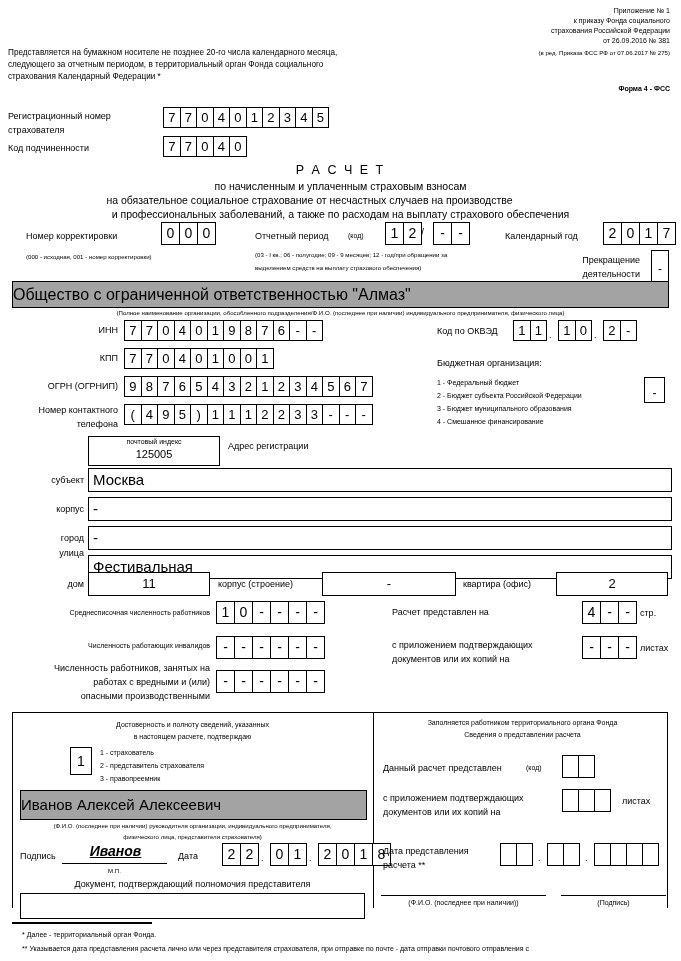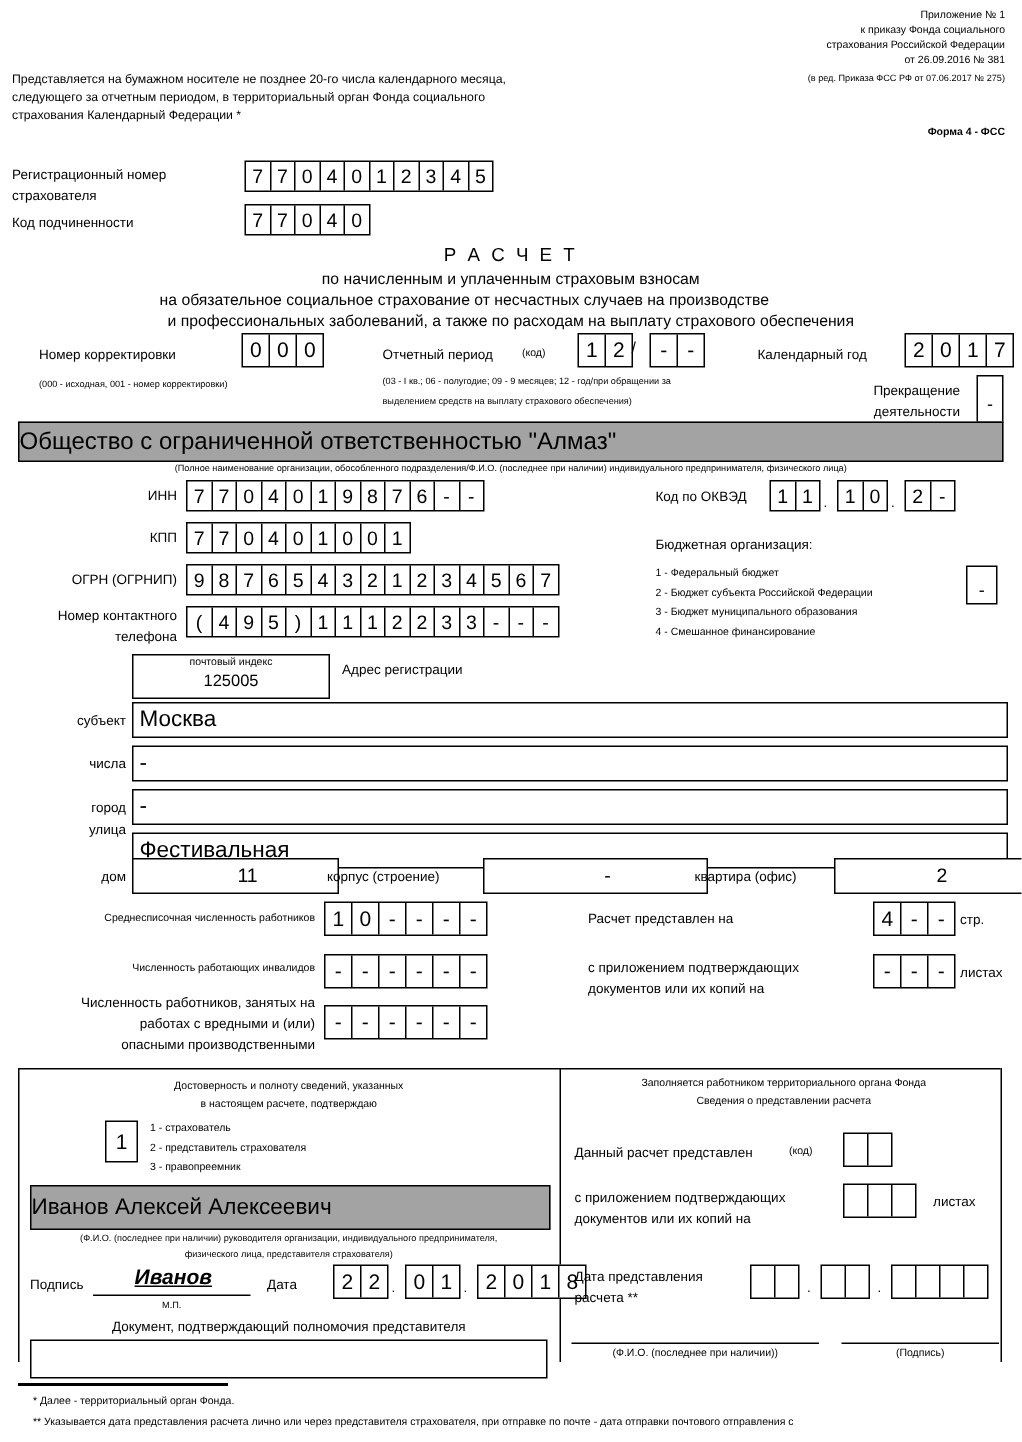"числа" div.abs { text: числа -> корпус }
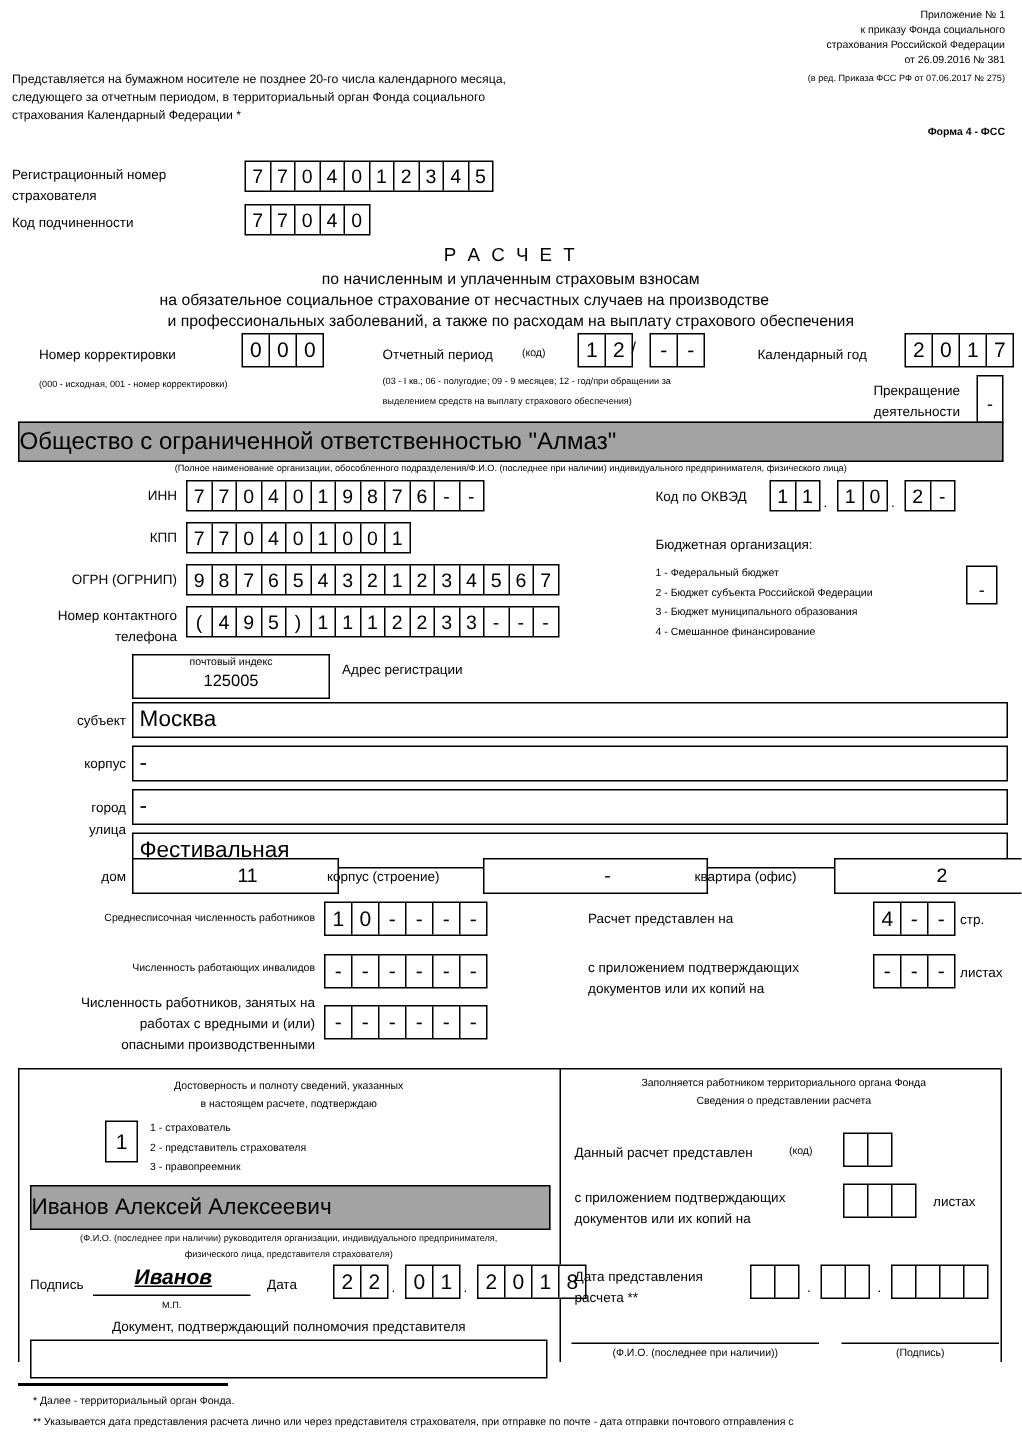"11" .fieldbox.c { padding-left: 16px -> 0 }
